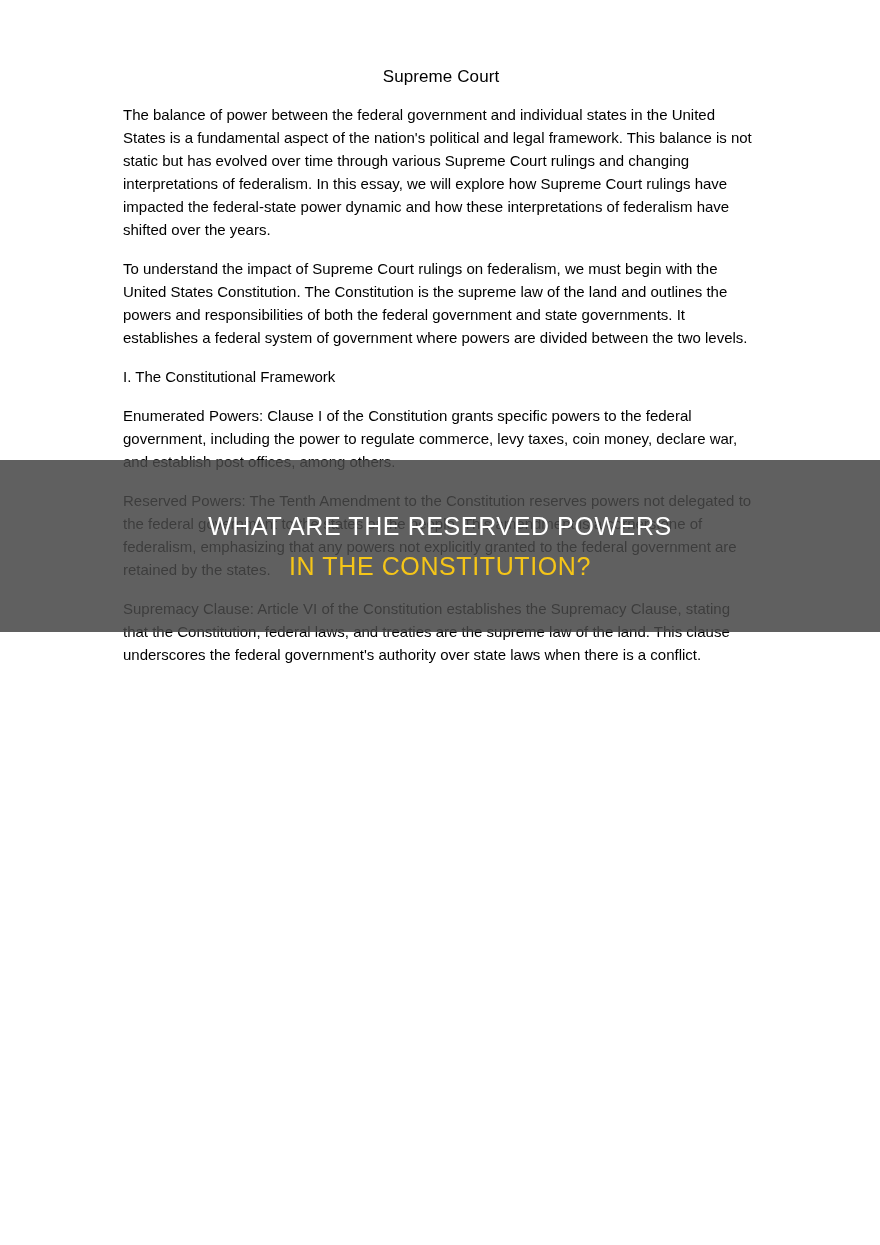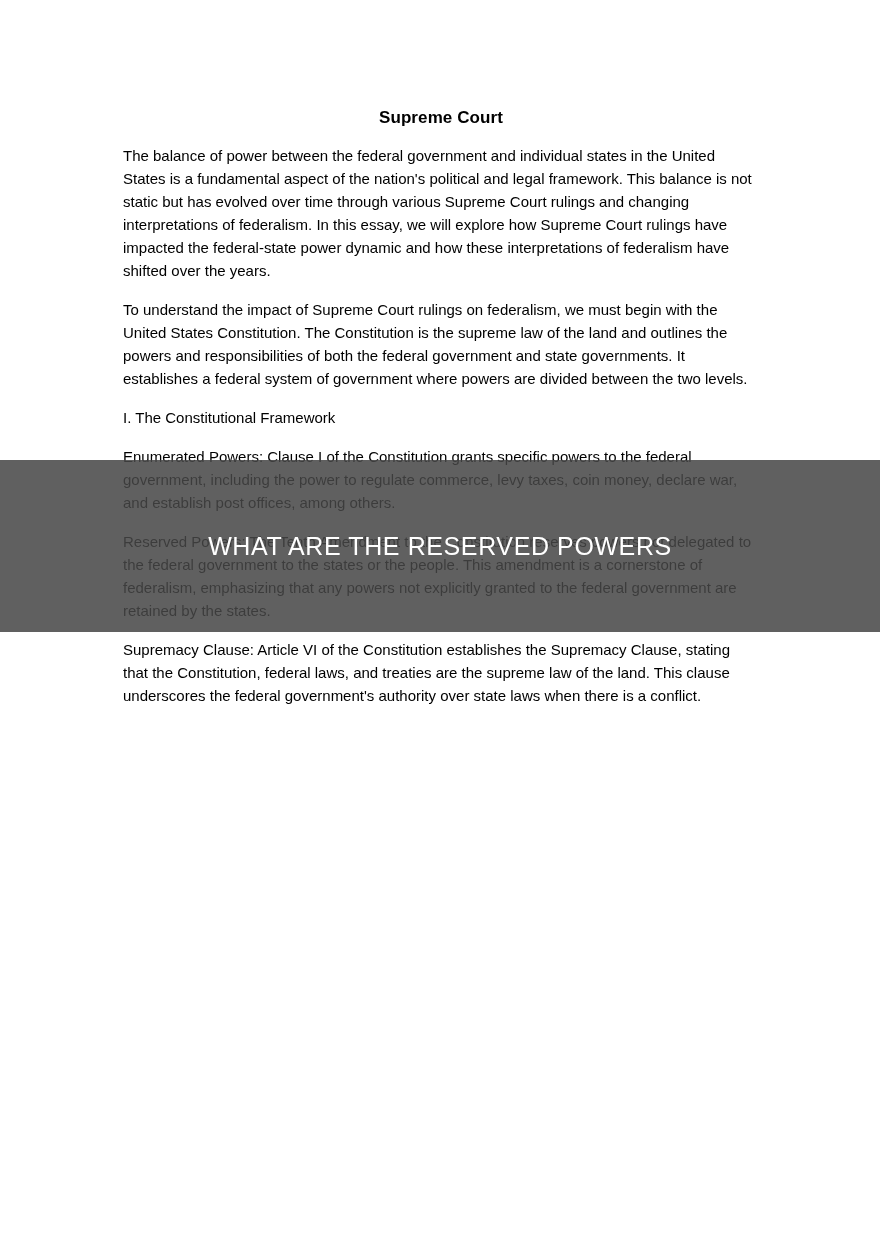"Supreme Court" .doc-title { font-weight: bold -> normal; margin-top: 108px -> 67px }
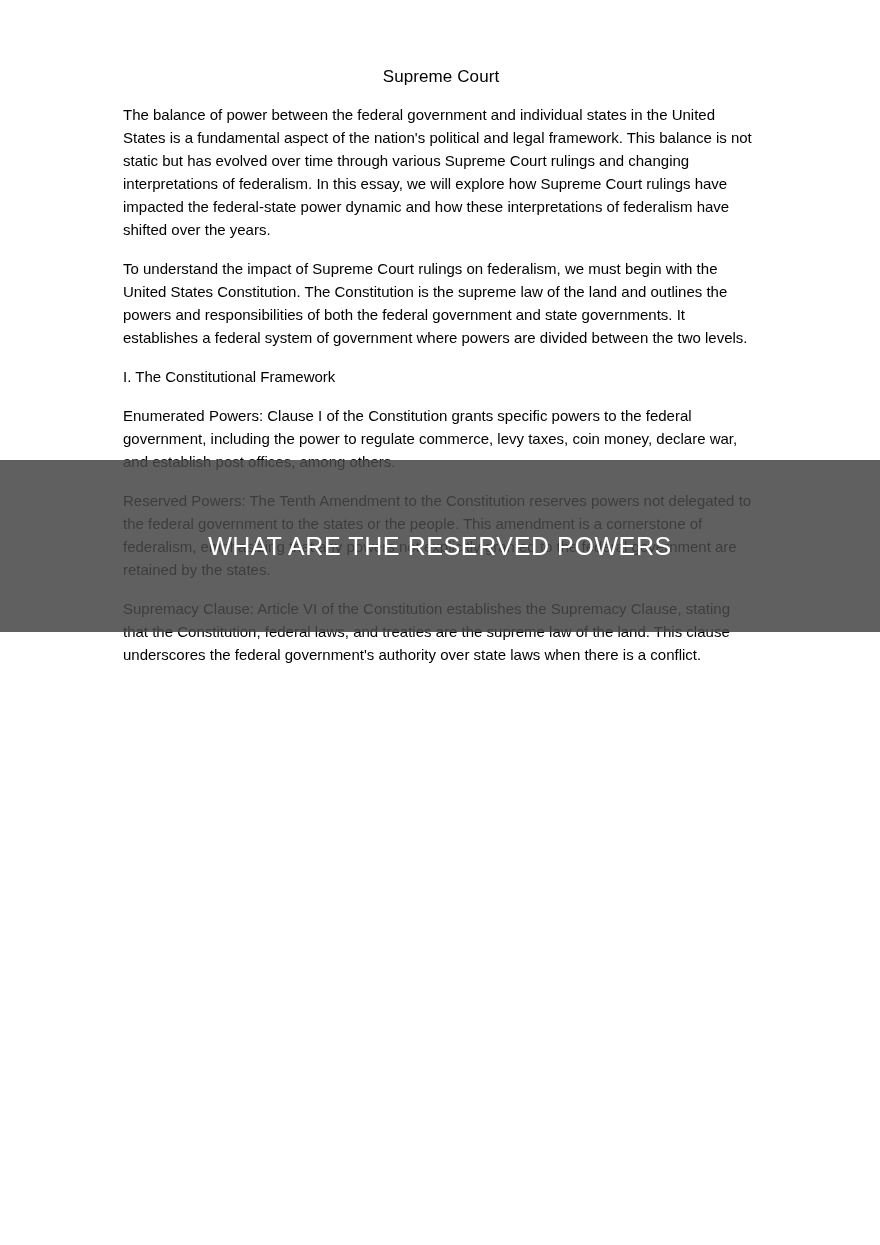"IN THE CONSTITUTION?" div.overlay-line2 { html: none -> <div>IN THE CONSTITUTION?</div> }
